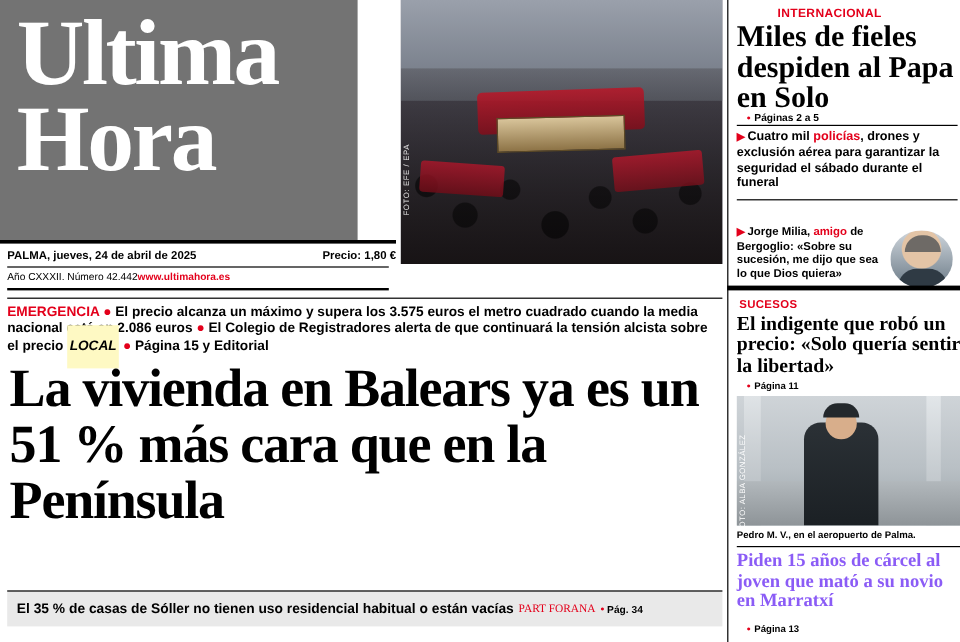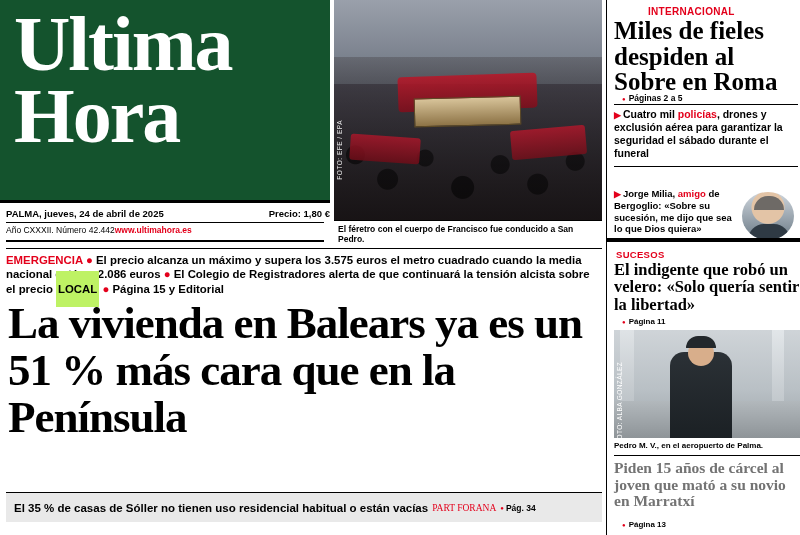"Ultima" .masthead { background: #14532d -> #737373; width: 330px -> 298px }
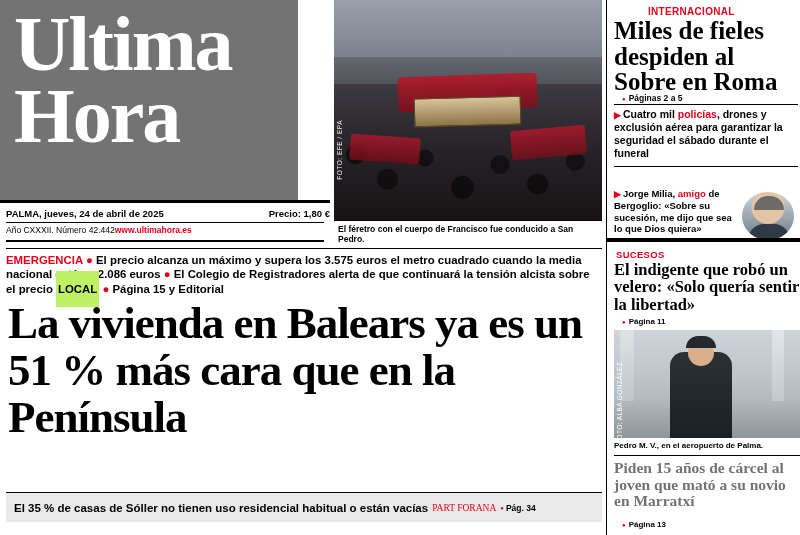"Miles de fieles despiden al" div.intl-head { text: Sobre en Roma -> Papa en Solo }
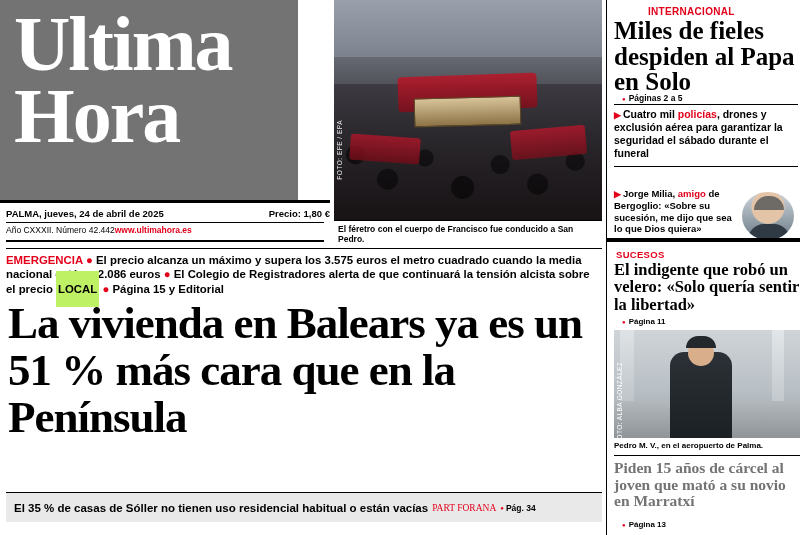"El féretro con el cuerpo" div.cp-caption { html: <div>El féretro con el cuerpo de Francisco fue conducido a San Pedro.</div> -> none }
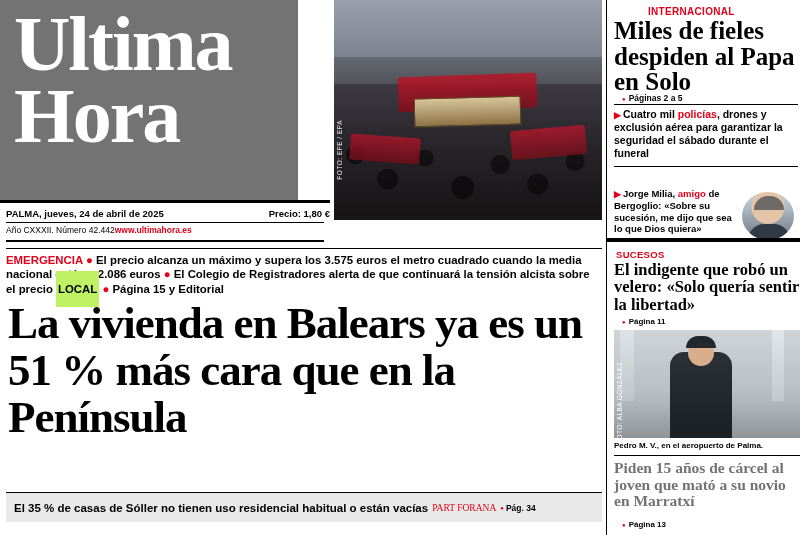"El indigente que robó un" div.suc-head { text: velero -> precio }
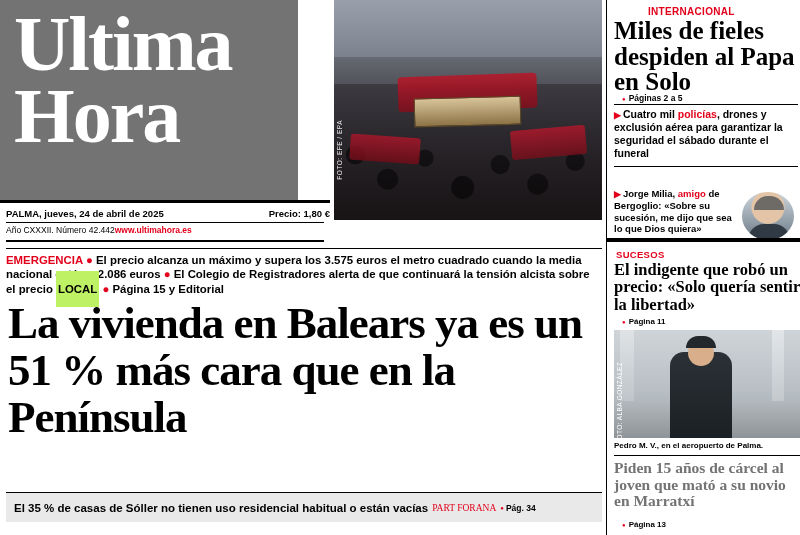"LOCAL" .lead .local { background: #bef264 -> #fef9c3; font-style: none -> italic }
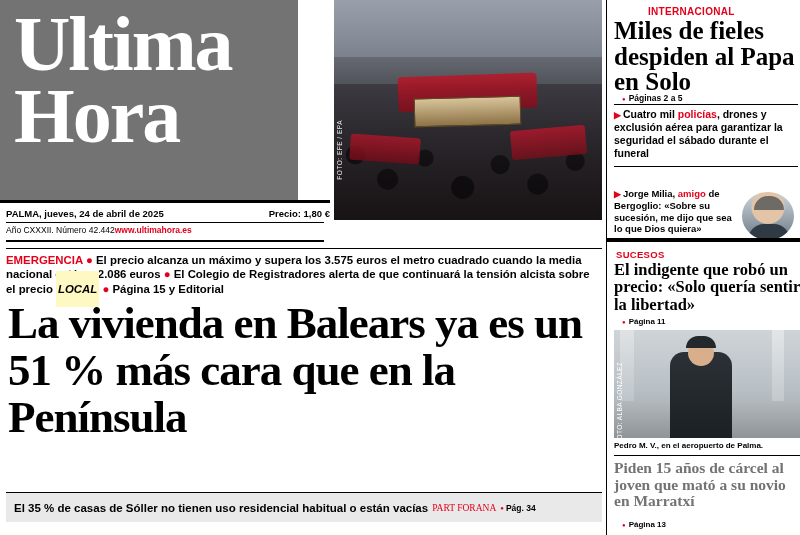"Piden 15 años de cárcel" .suc2-head { color: #737373 -> #8b5cf6 }
